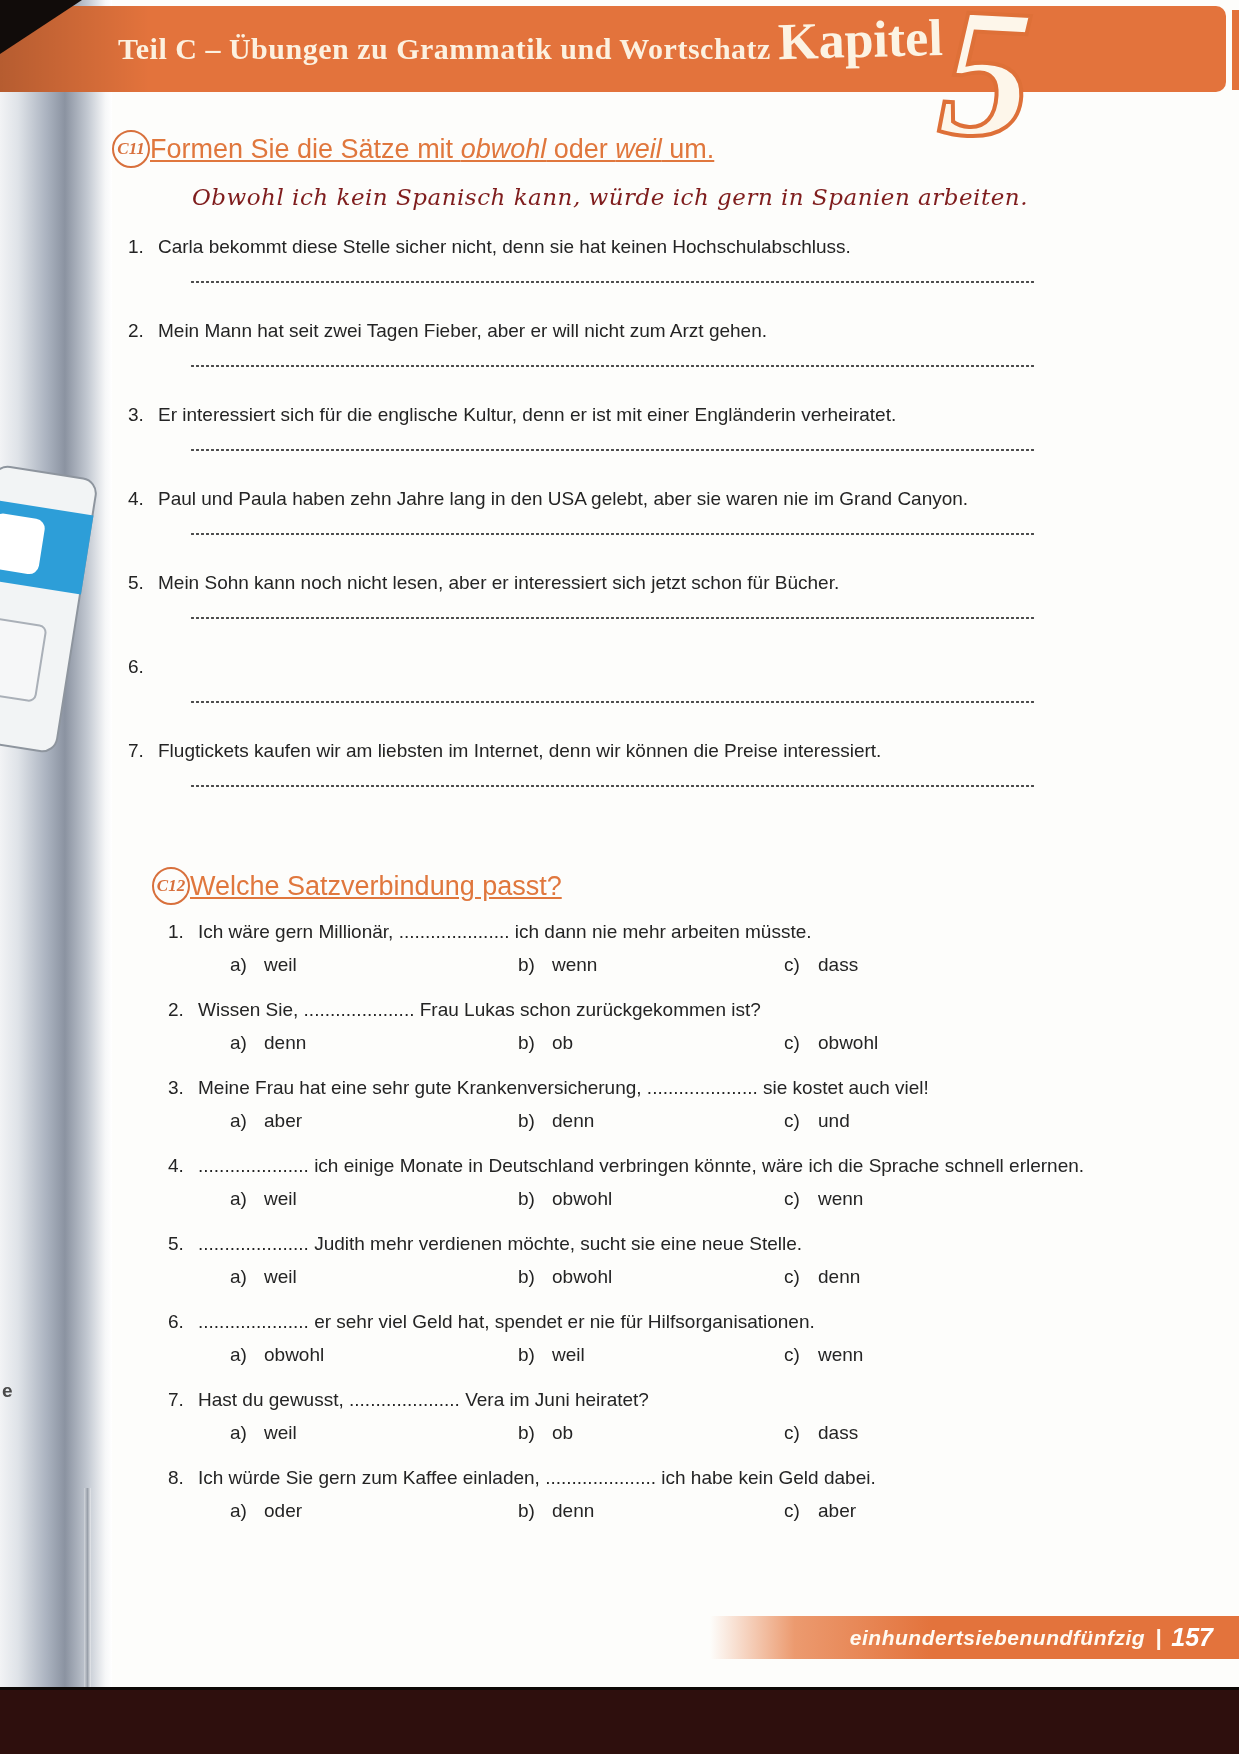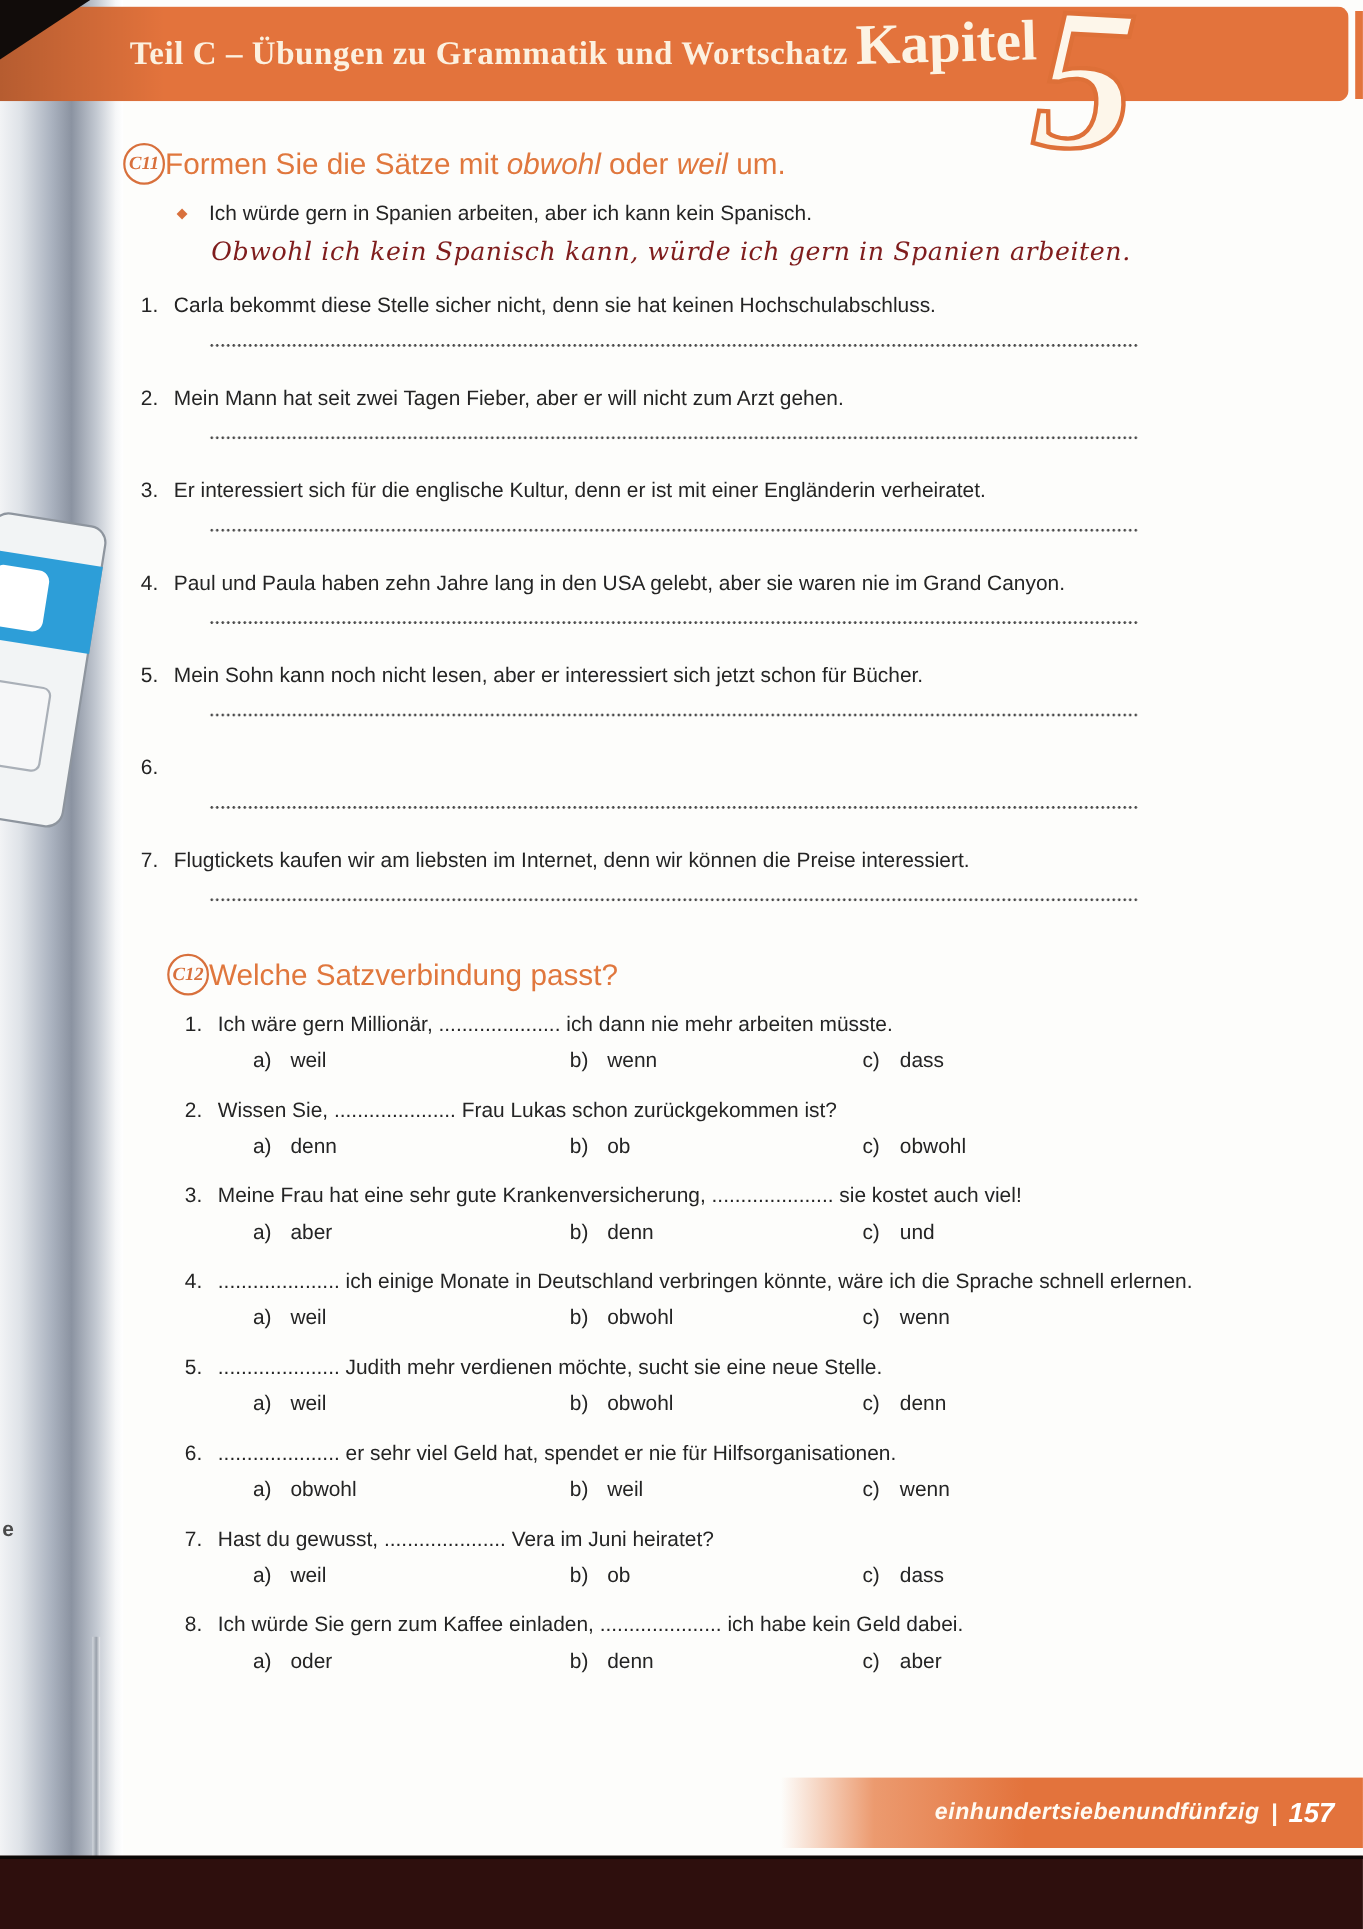"Formen Sie die Sätze mit" .section-title { text-decoration: none -> underline }
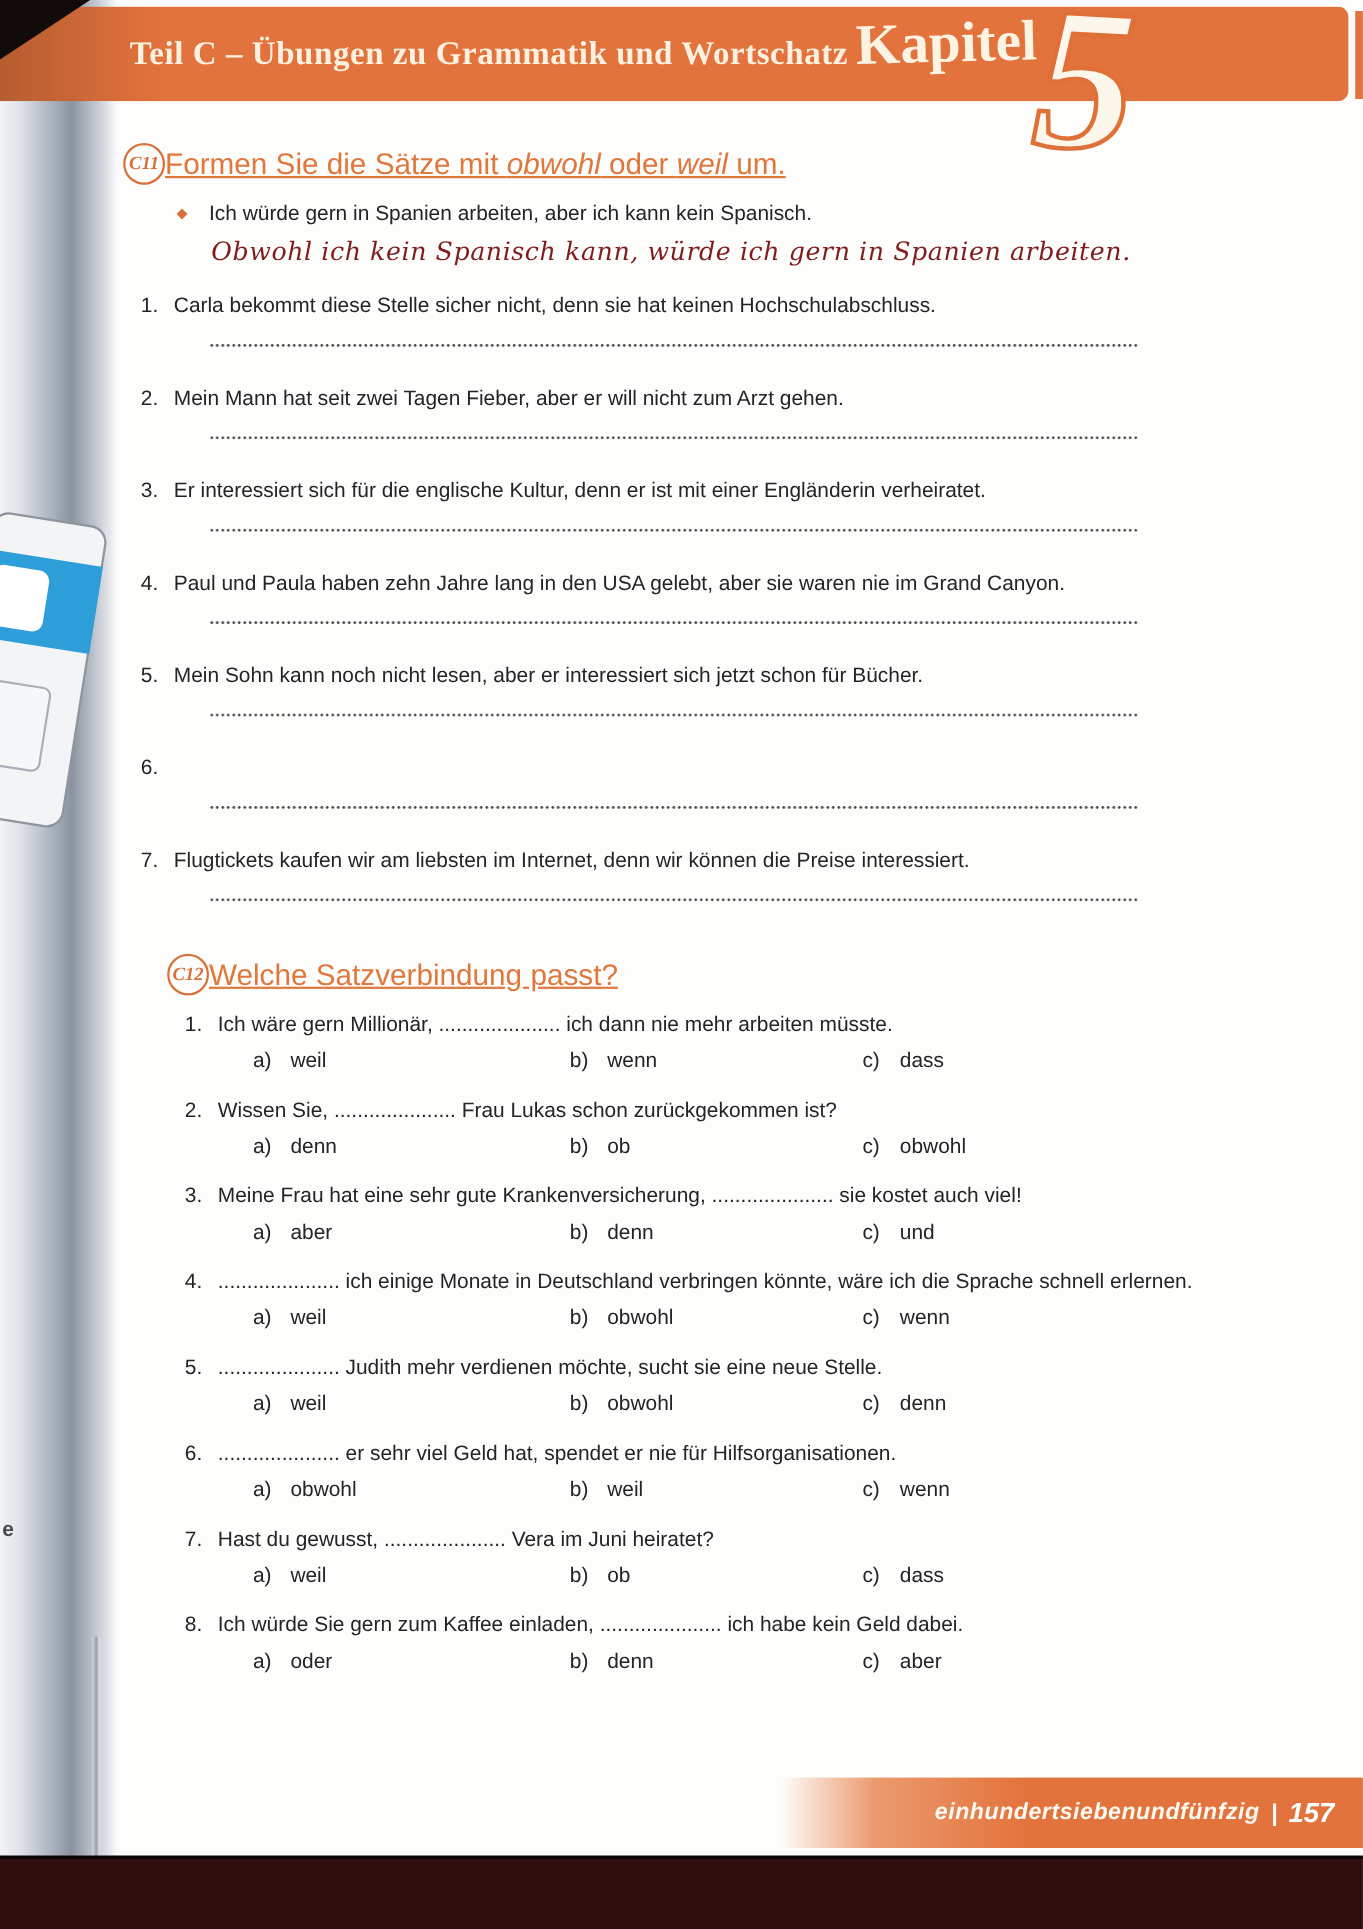"Ich würde gern in Spanien" div.example-row { html: <div> <span></span> <span>Ich würde gern in Spanien arbeiten, aber ich kann kein Spanisch.</span> </div> -> none }
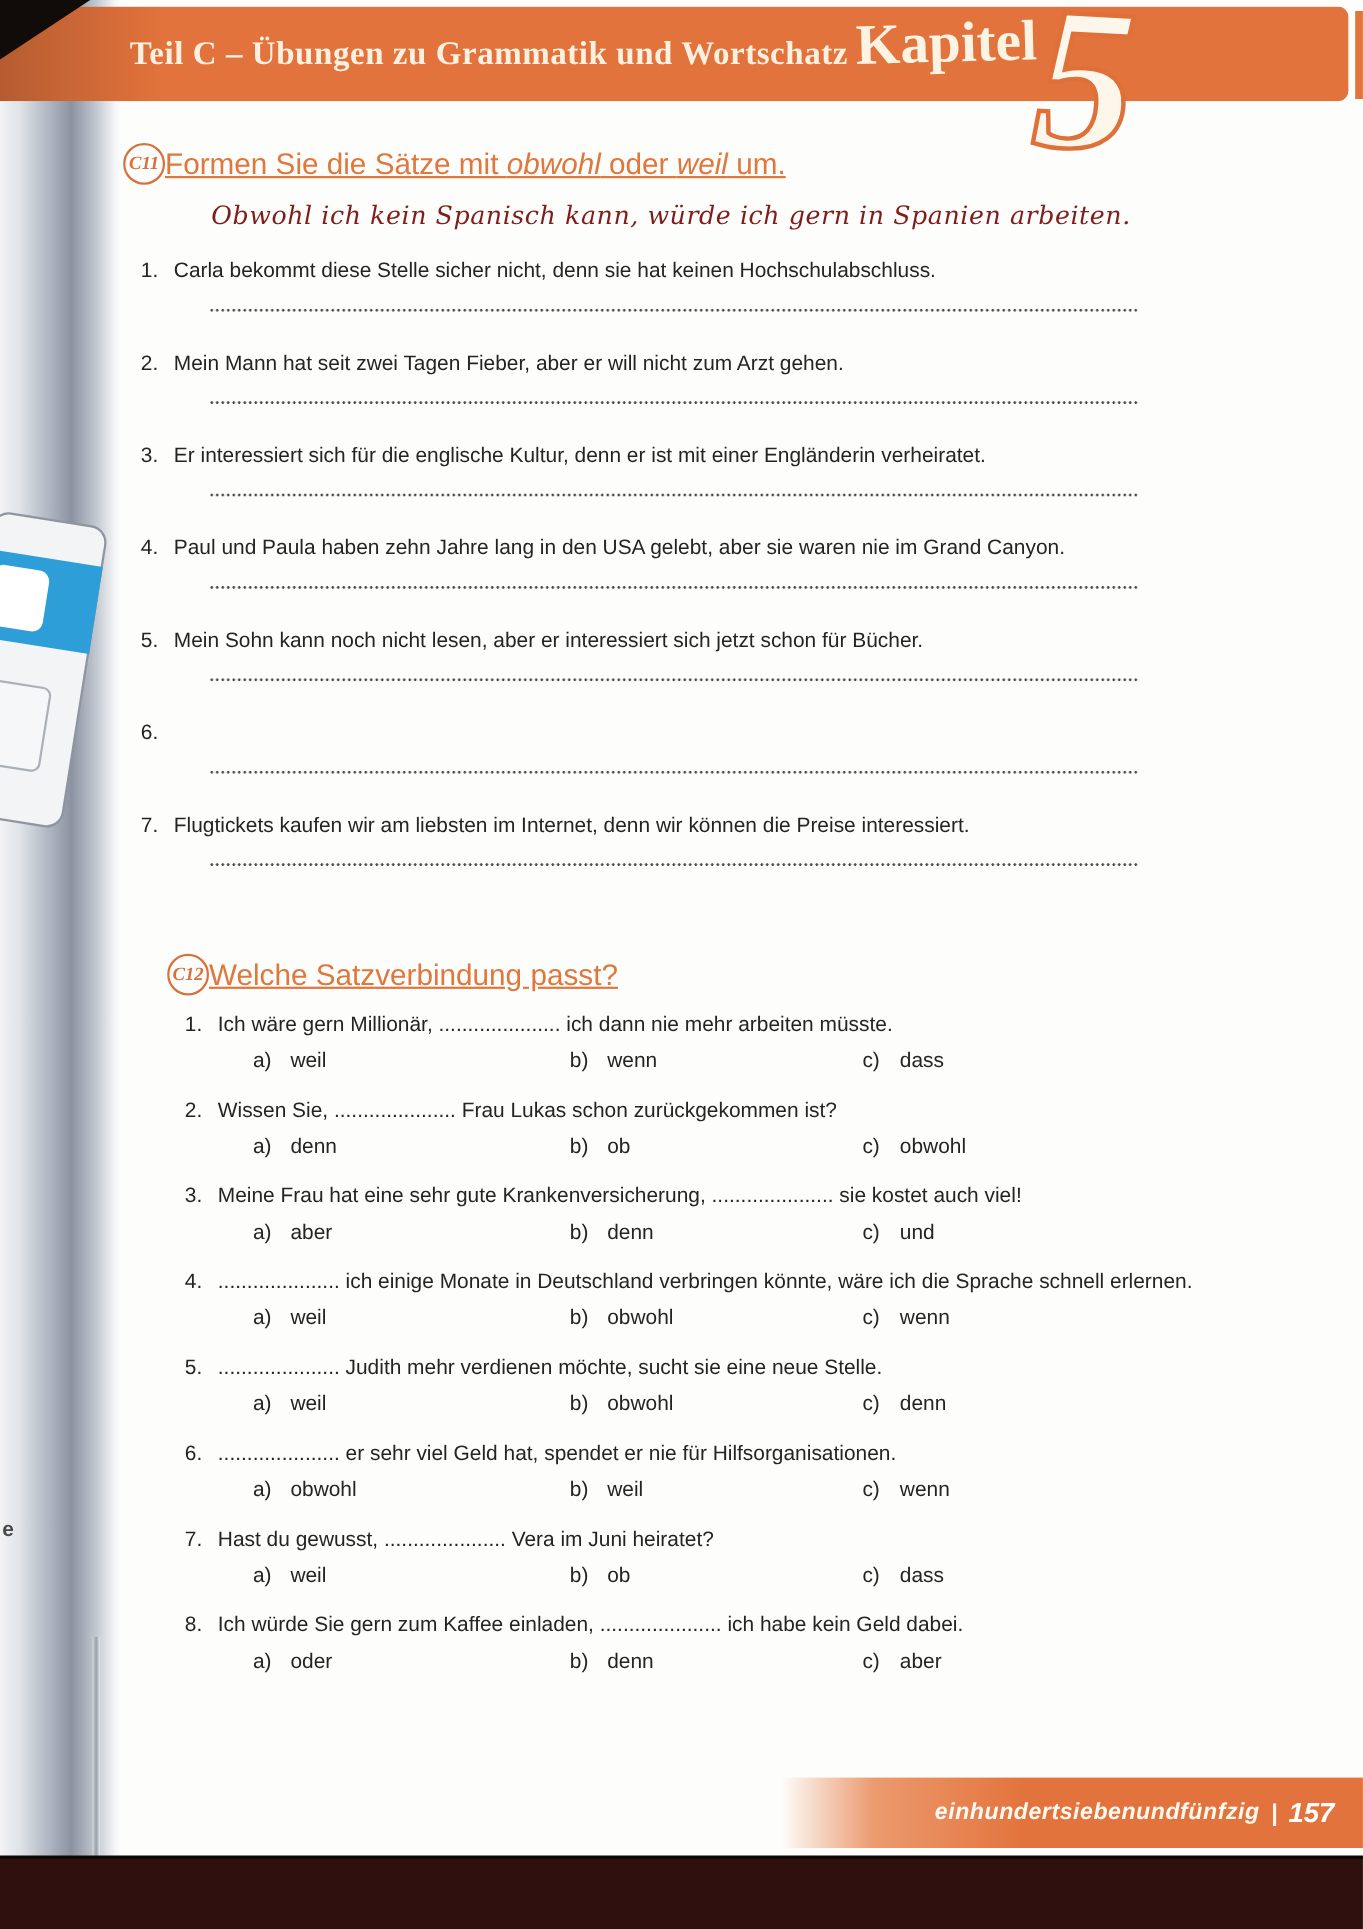"einhundertsiebenundfünfzig" .footer-band { height: 64px -> 43px }
